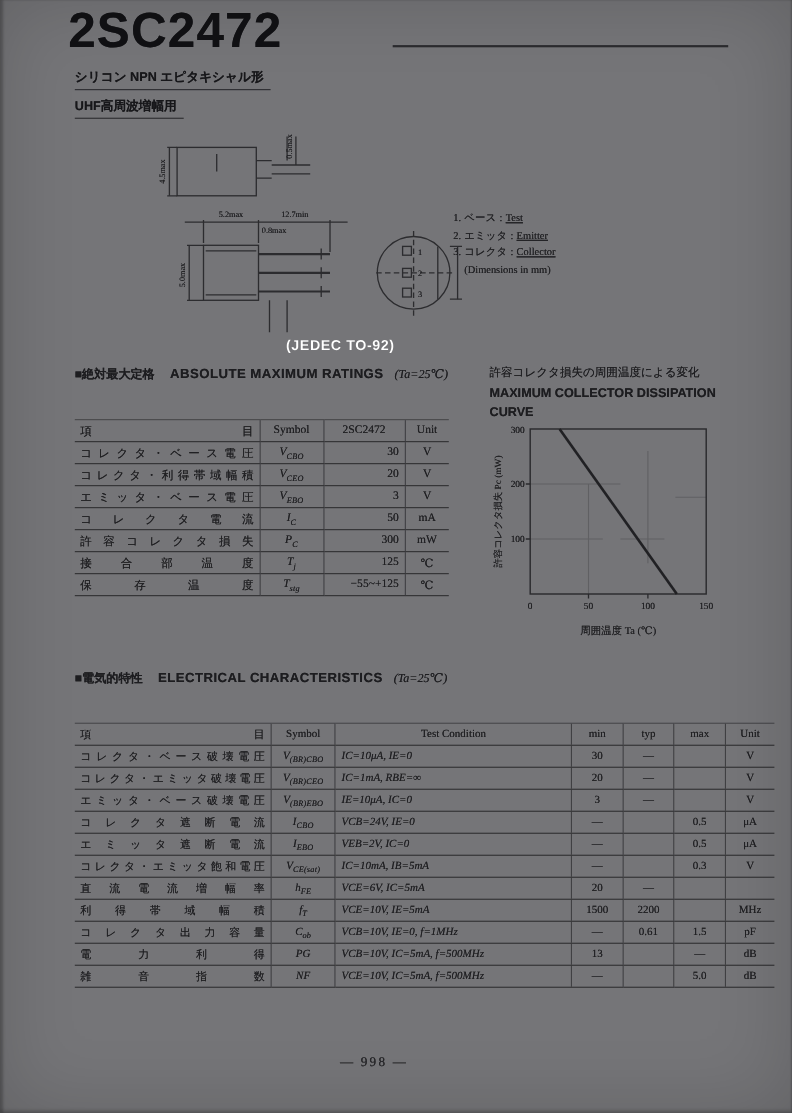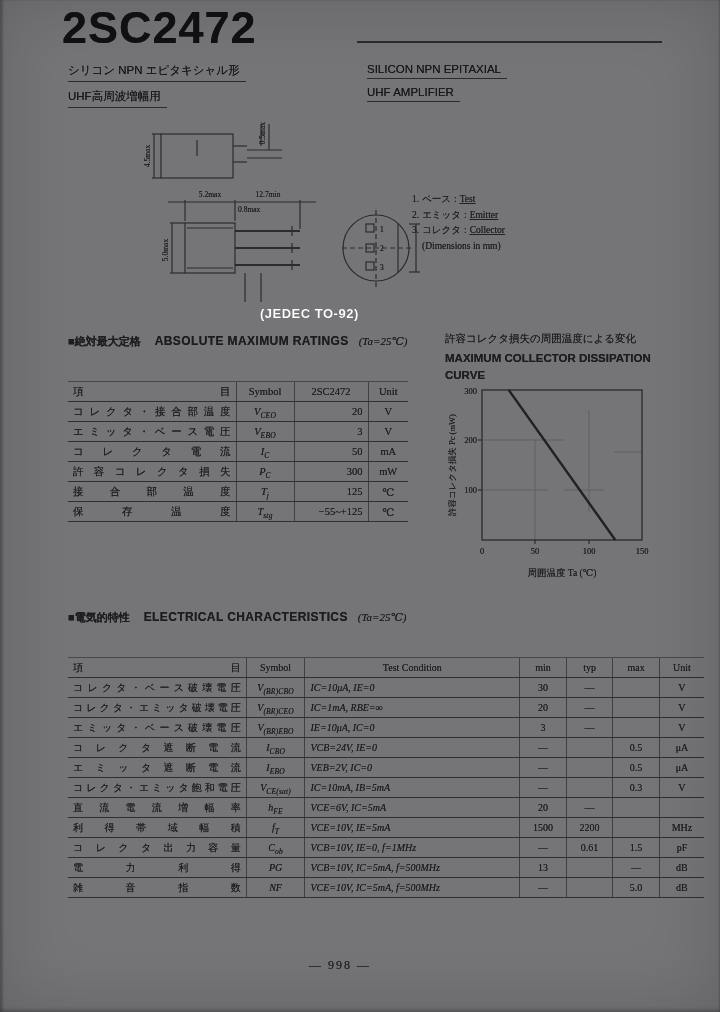"シリコン NPN エピタキシャル形" .sub { font-weight: 400 -> 700 }
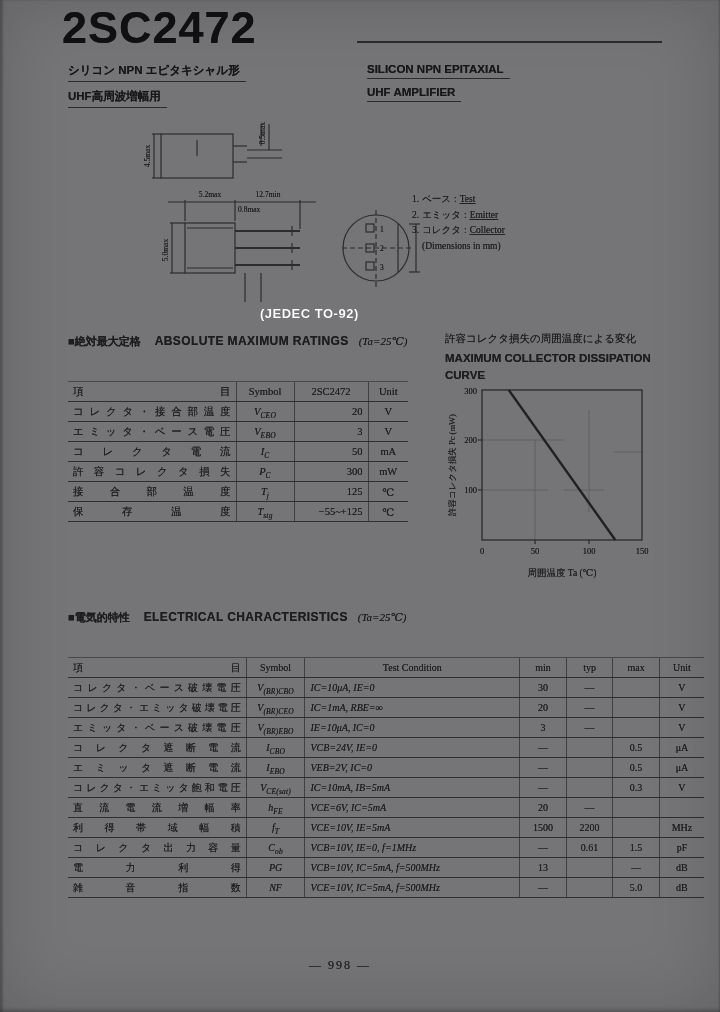"SILICON NPN EPITAXIAL" div.sub { html: <div> <span>SILICON NPN EPITAXIAL</span> <span>UHF AMPLIFIER</span> </div> -> none }
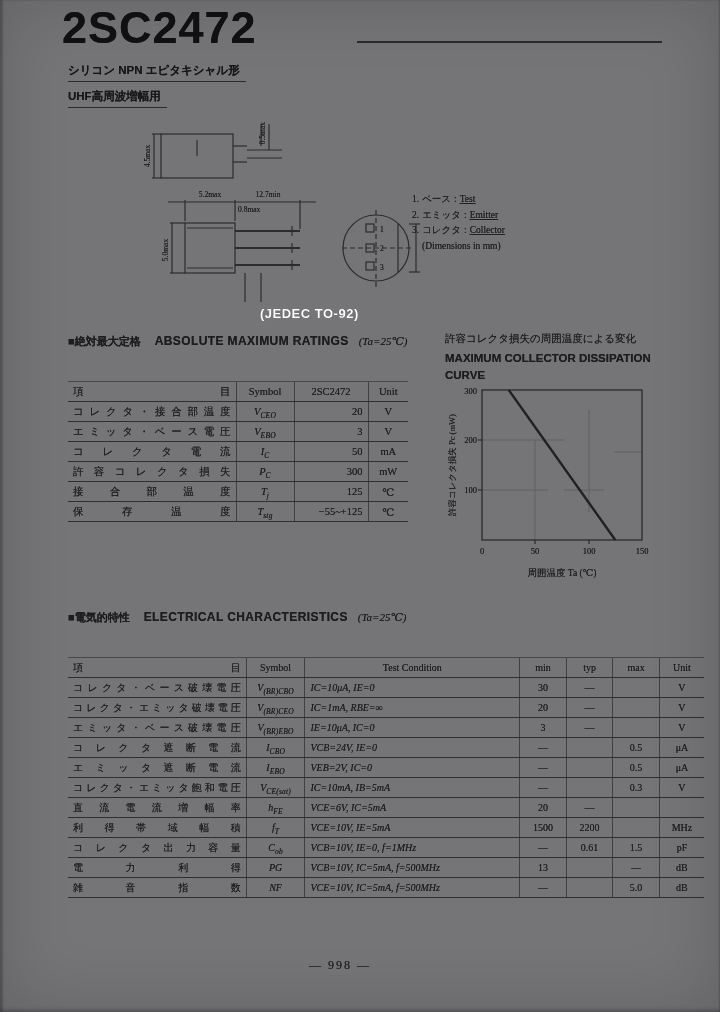"コレクタ・ベース電圧" tr { html: none -> <tr> <td>コレクタ・ベース電圧</td> <td><span>V</span><span>CBO</span></td> <td>30</td> <td>V</td> </tr> }
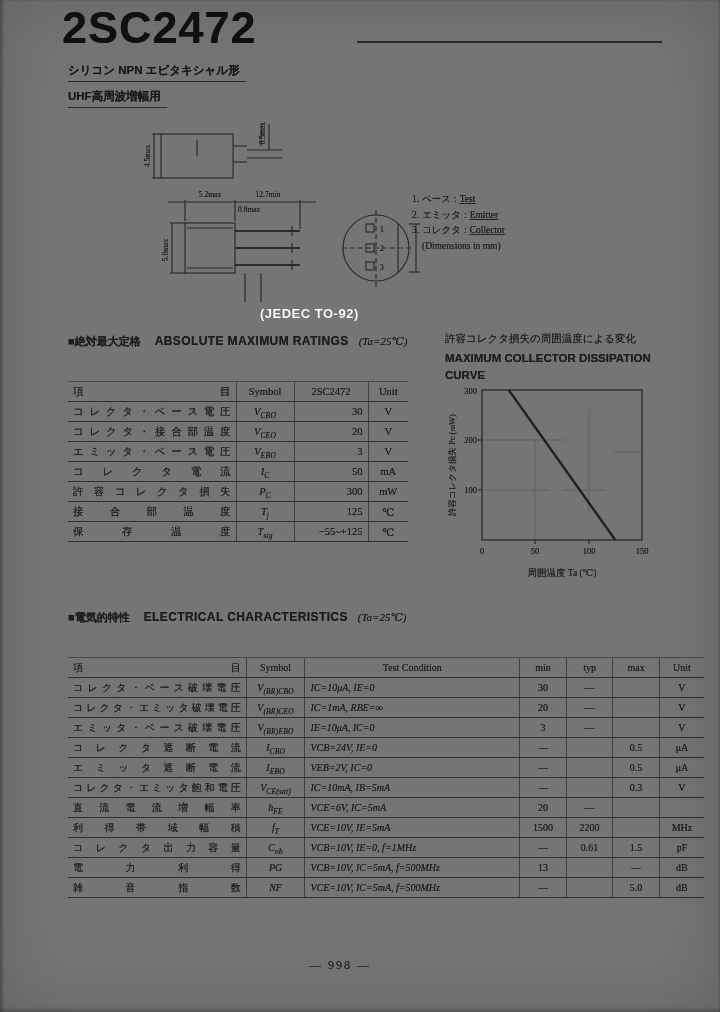"コレクタ・接合部温度" td.jtxt { text: 接合部温度 -> 利得帯域幅積 }
